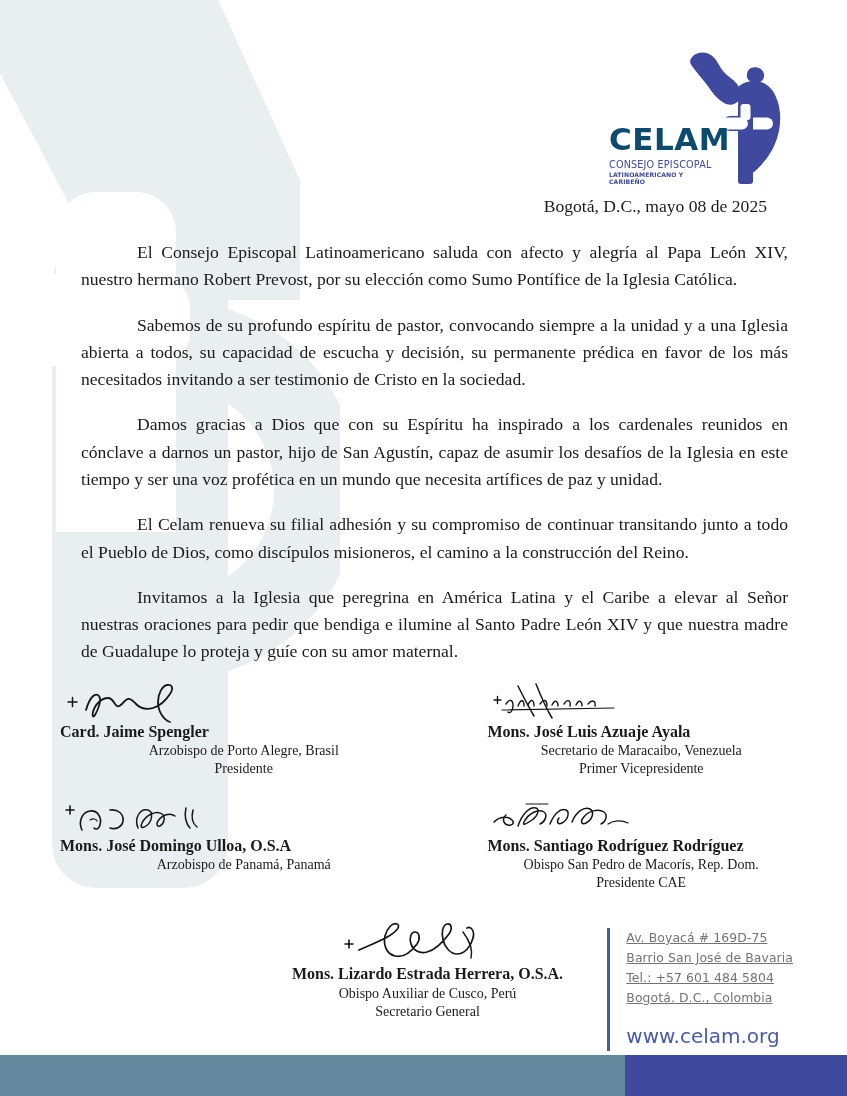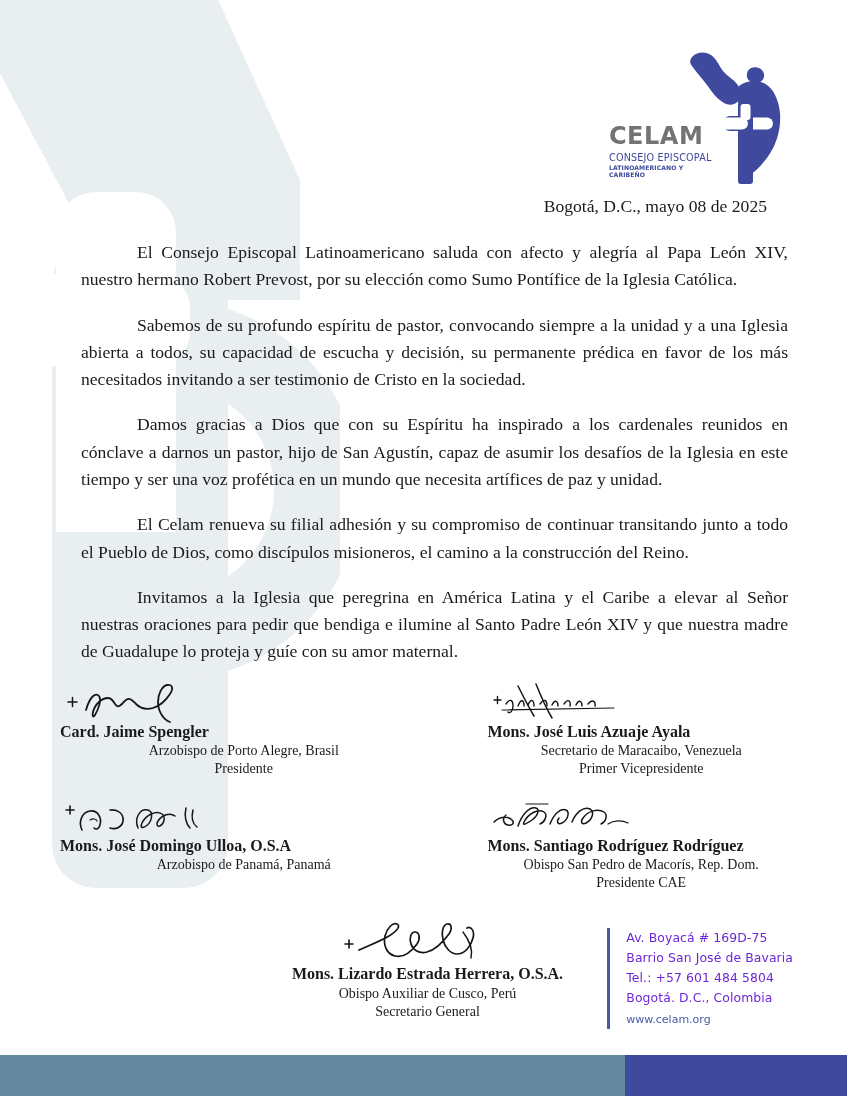"CELAM" .logo-celam { color: #737373 -> #0c4a6e; font-size: 24px -> 31px }
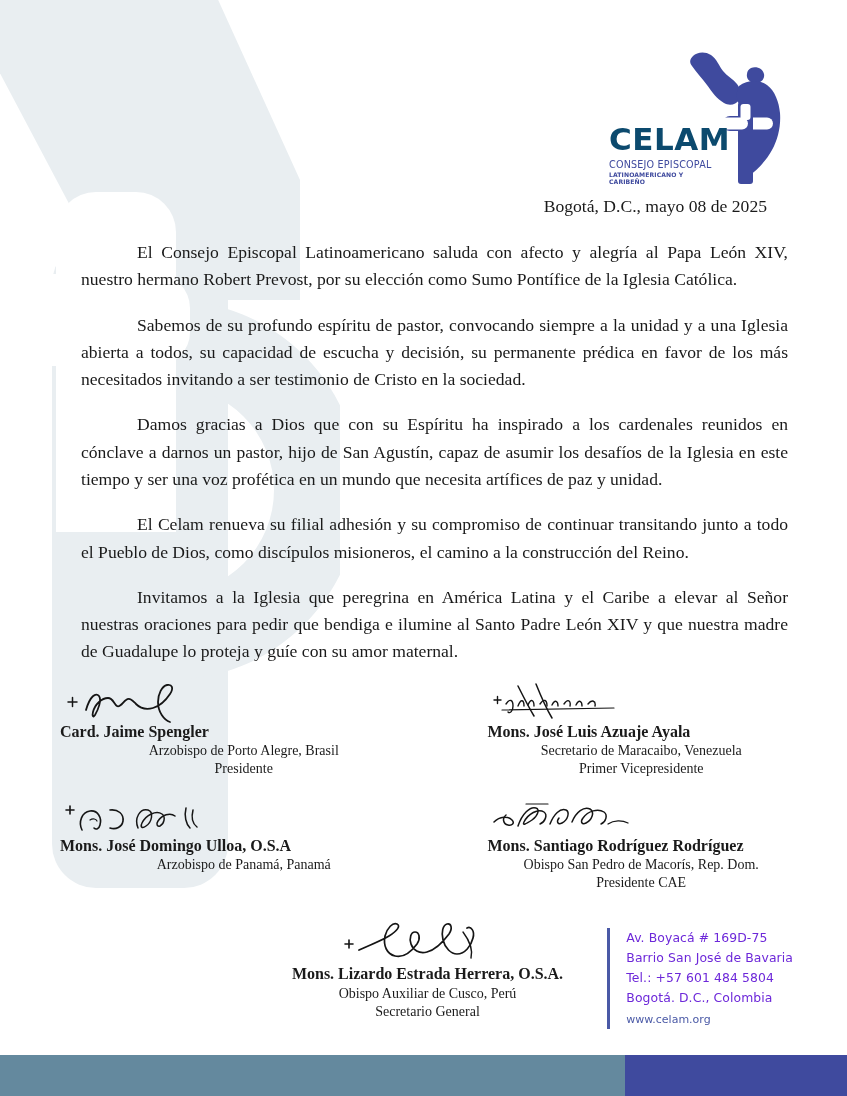"Av. Boyacá # 169D-75" .footer-contact .fc-line { color: #6d28d9 -> #737373; text-decoration: none -> underline }
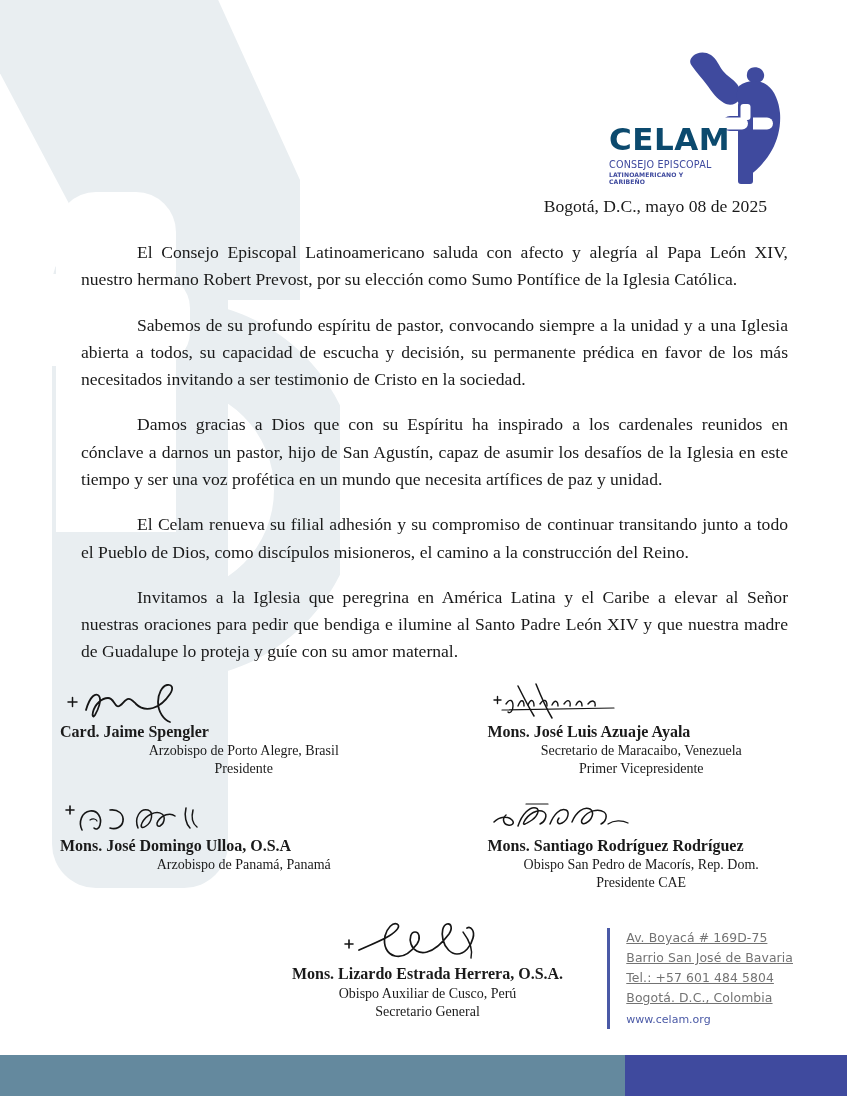"www.celam.org" .footer-contact .fc-url { font-size: 11px -> 20px; margin-top: 4px -> 13px }
